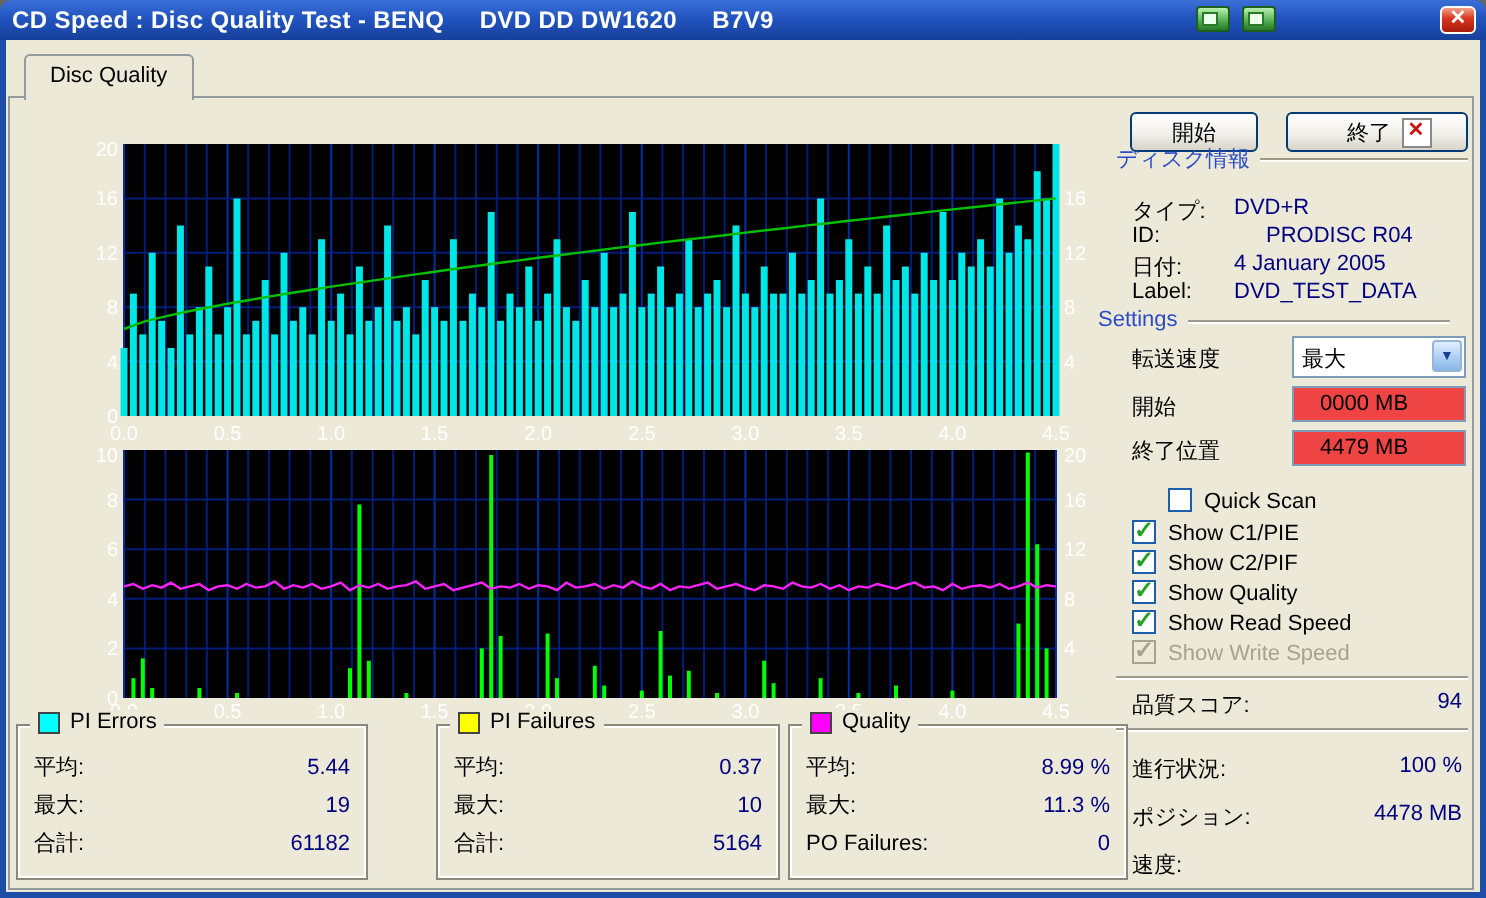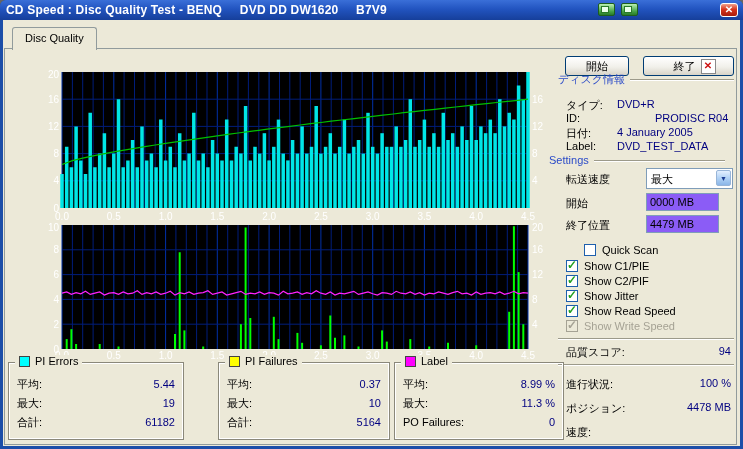"PRODISC R04" span.pvalue { left: 636px -> 614px }
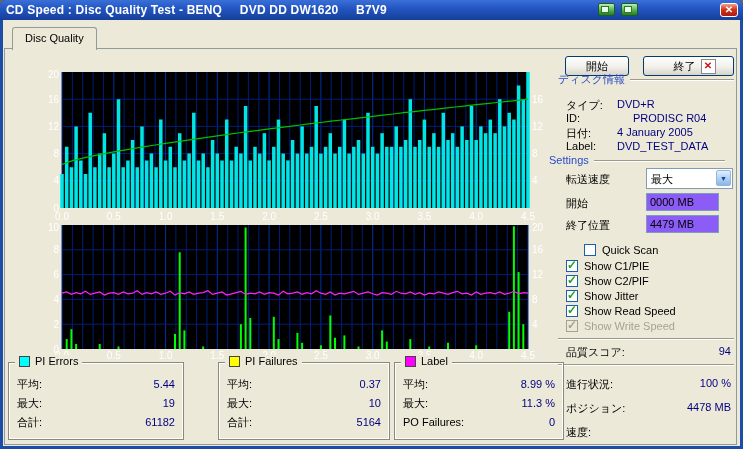"0000 MB" .txt { background: #8b5cf6 -> #ef4444; padding: 0 0 0 3px -> 0 0 0 13px; width: 73px -> 87px }
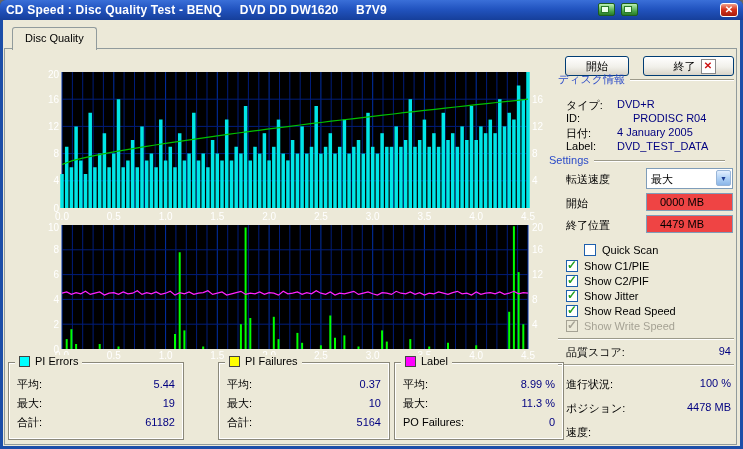"Show Jitter" span.lbl { text: Jitter -> Quality }
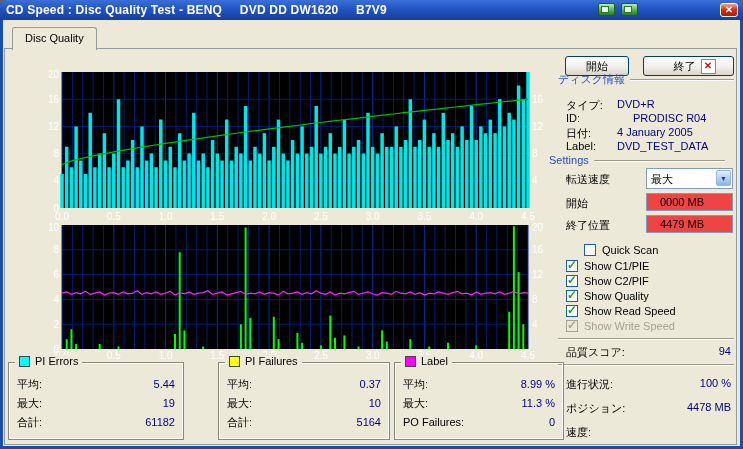"Label" span { text: Label -> Quality }
